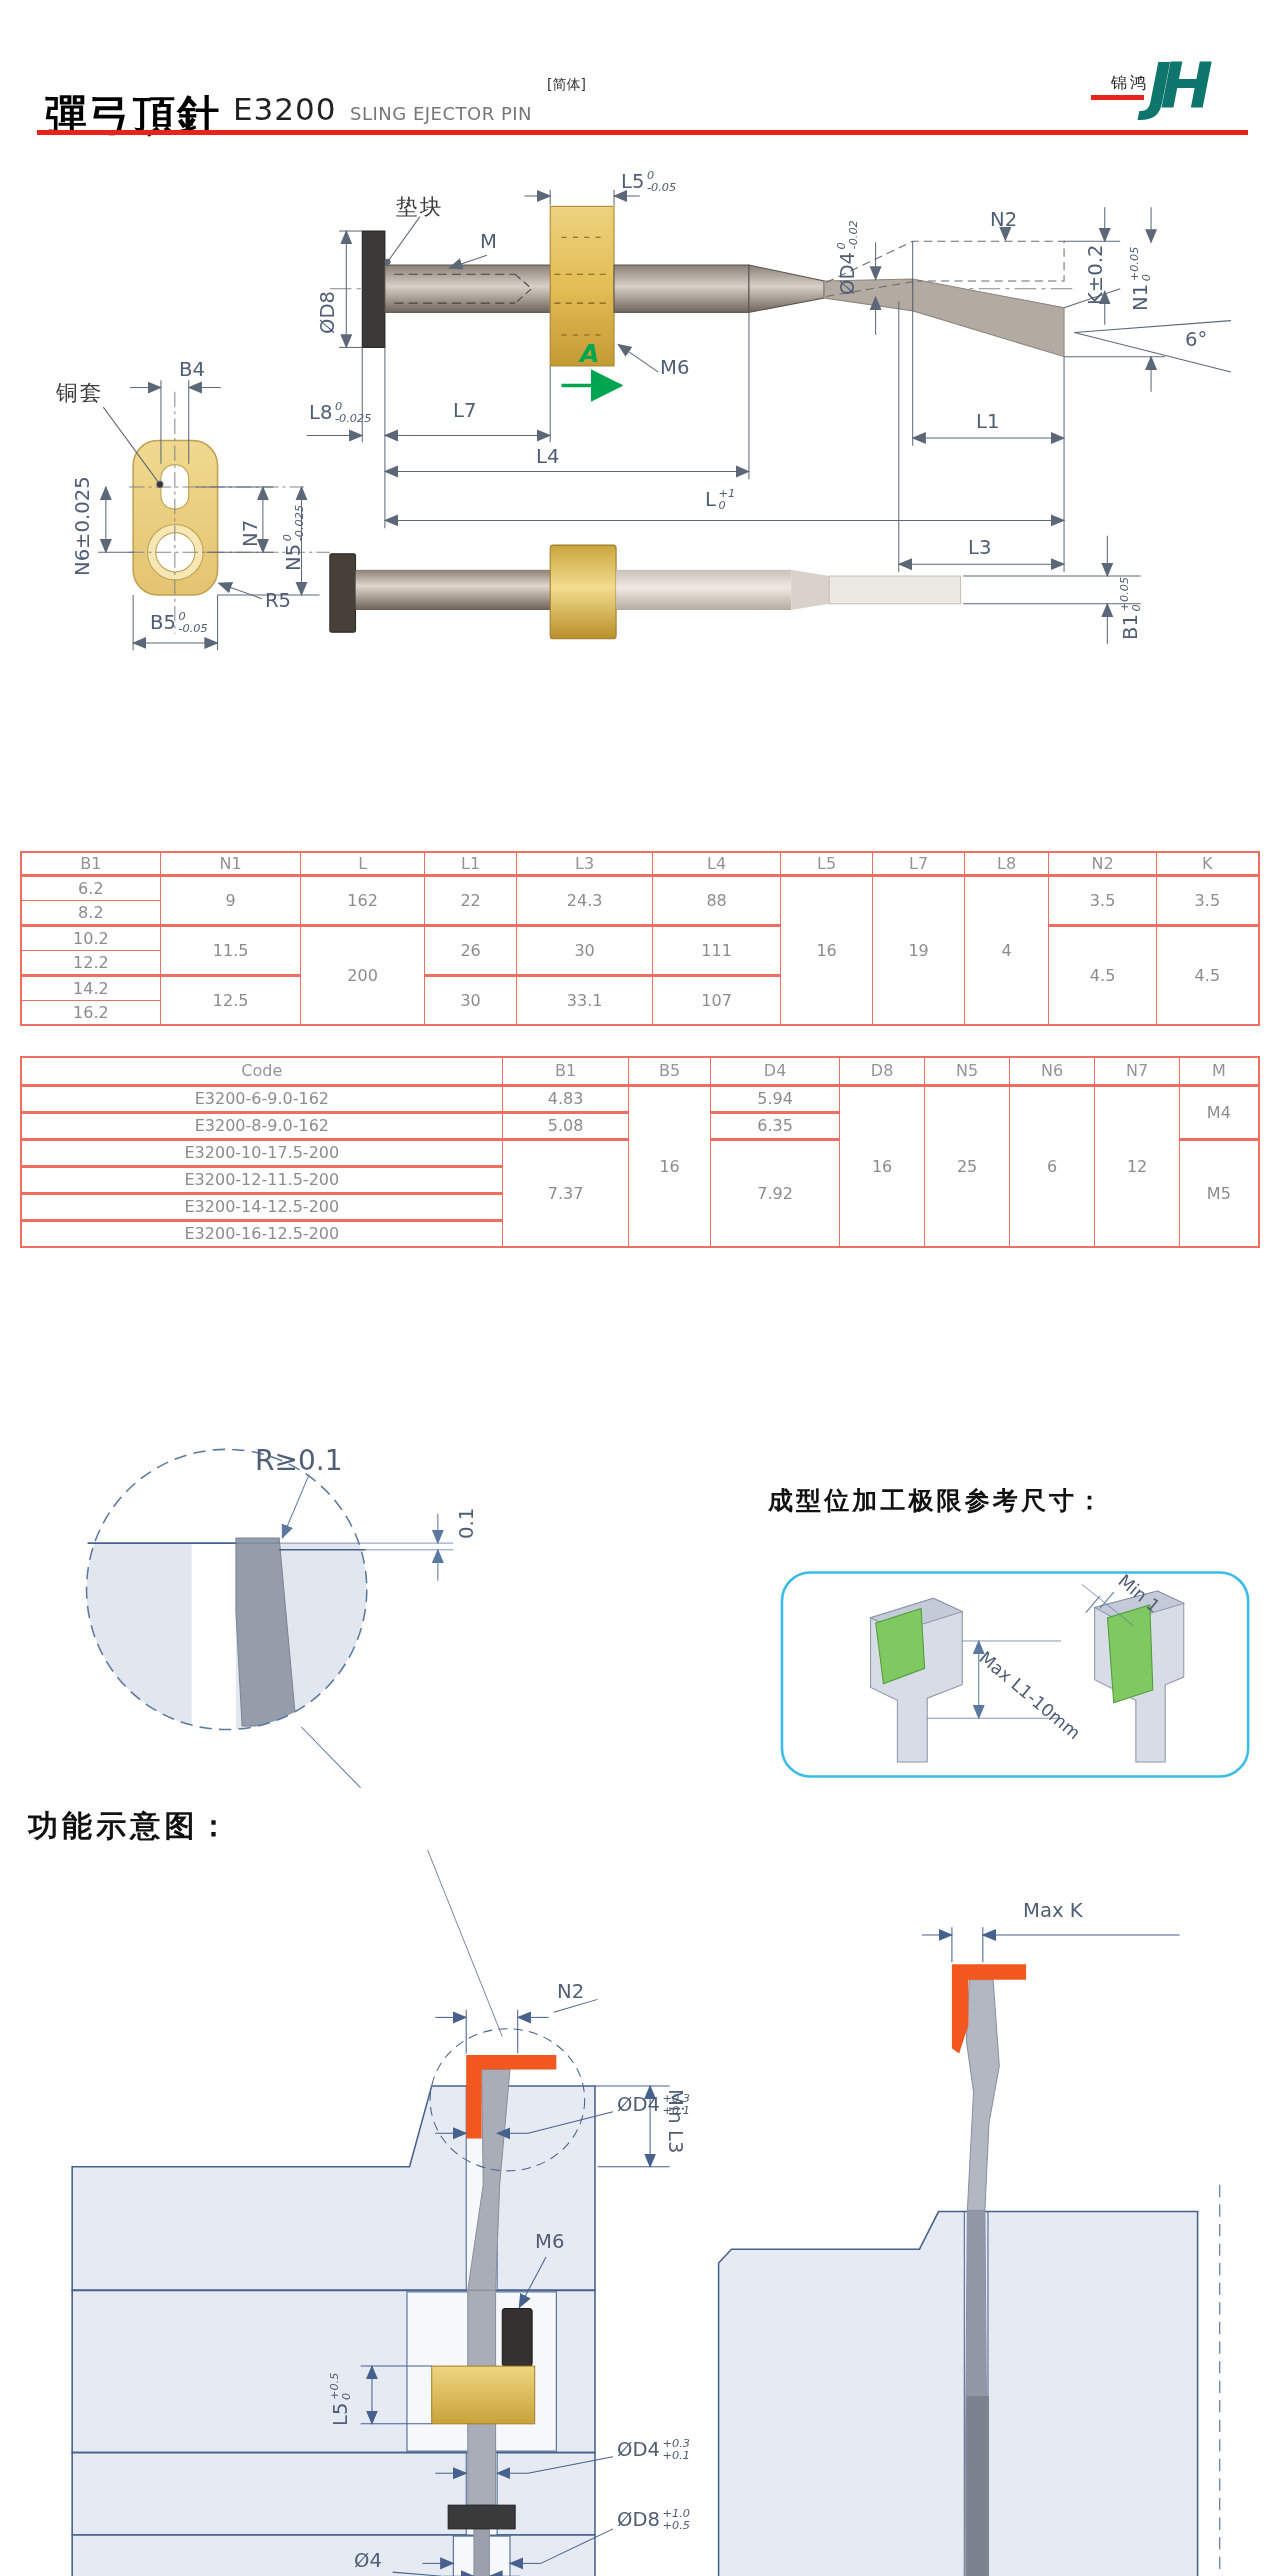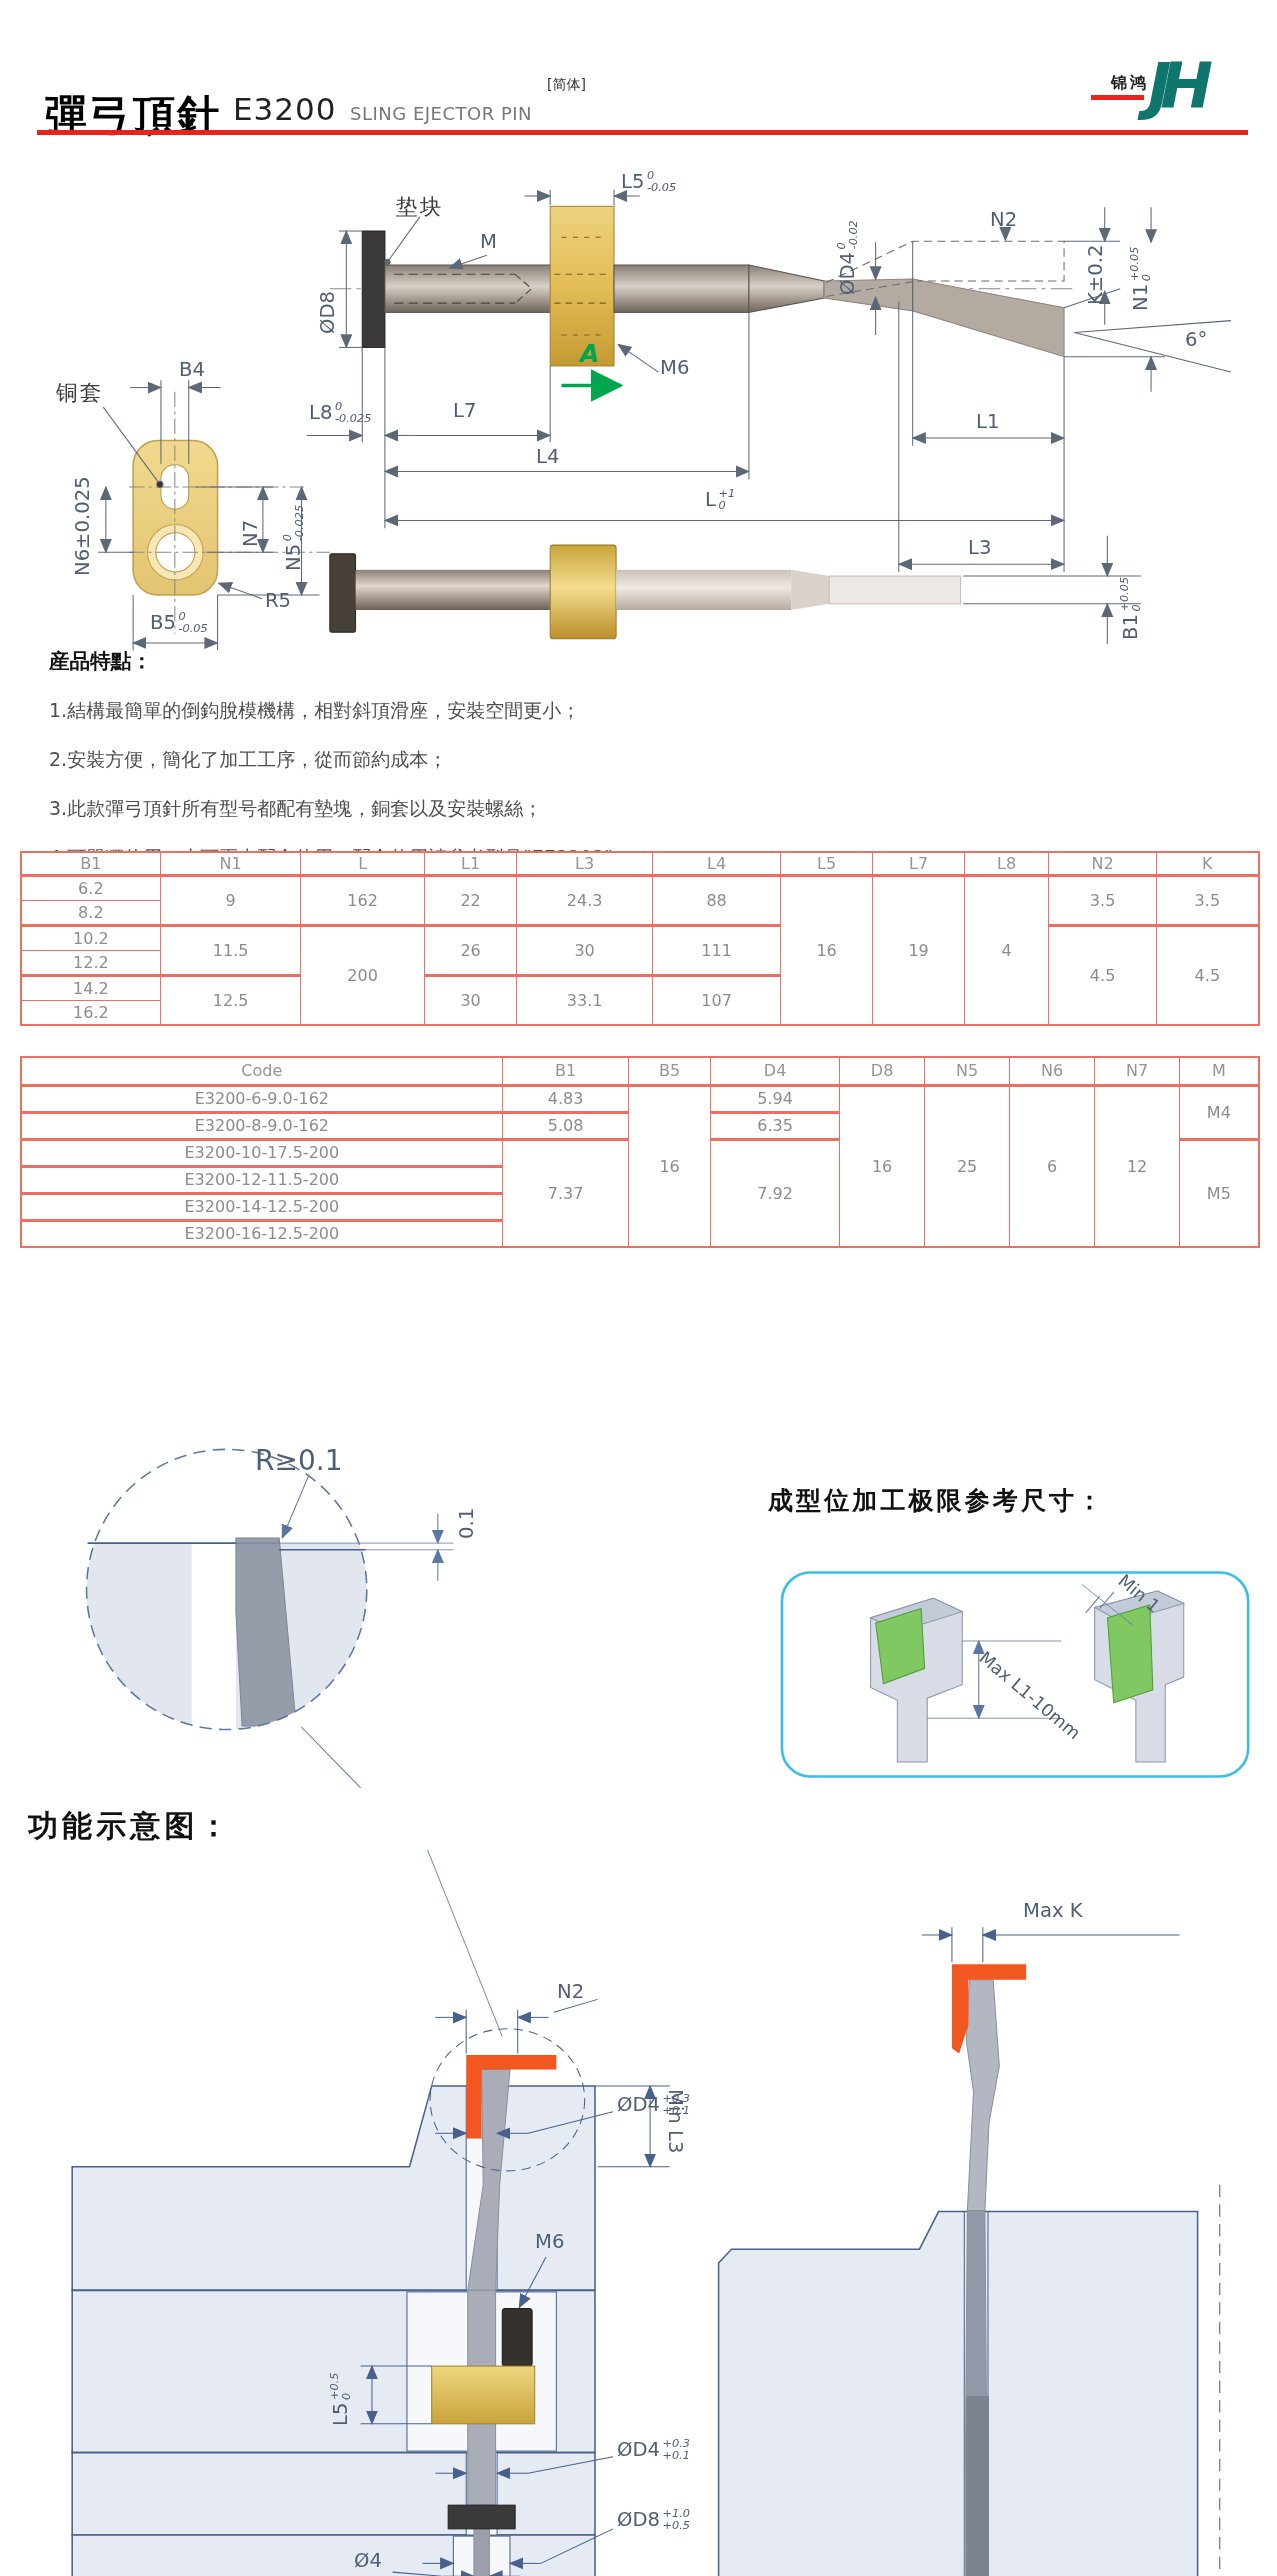"锦鸿" .logo-zh { font-weight: bold -> normal }
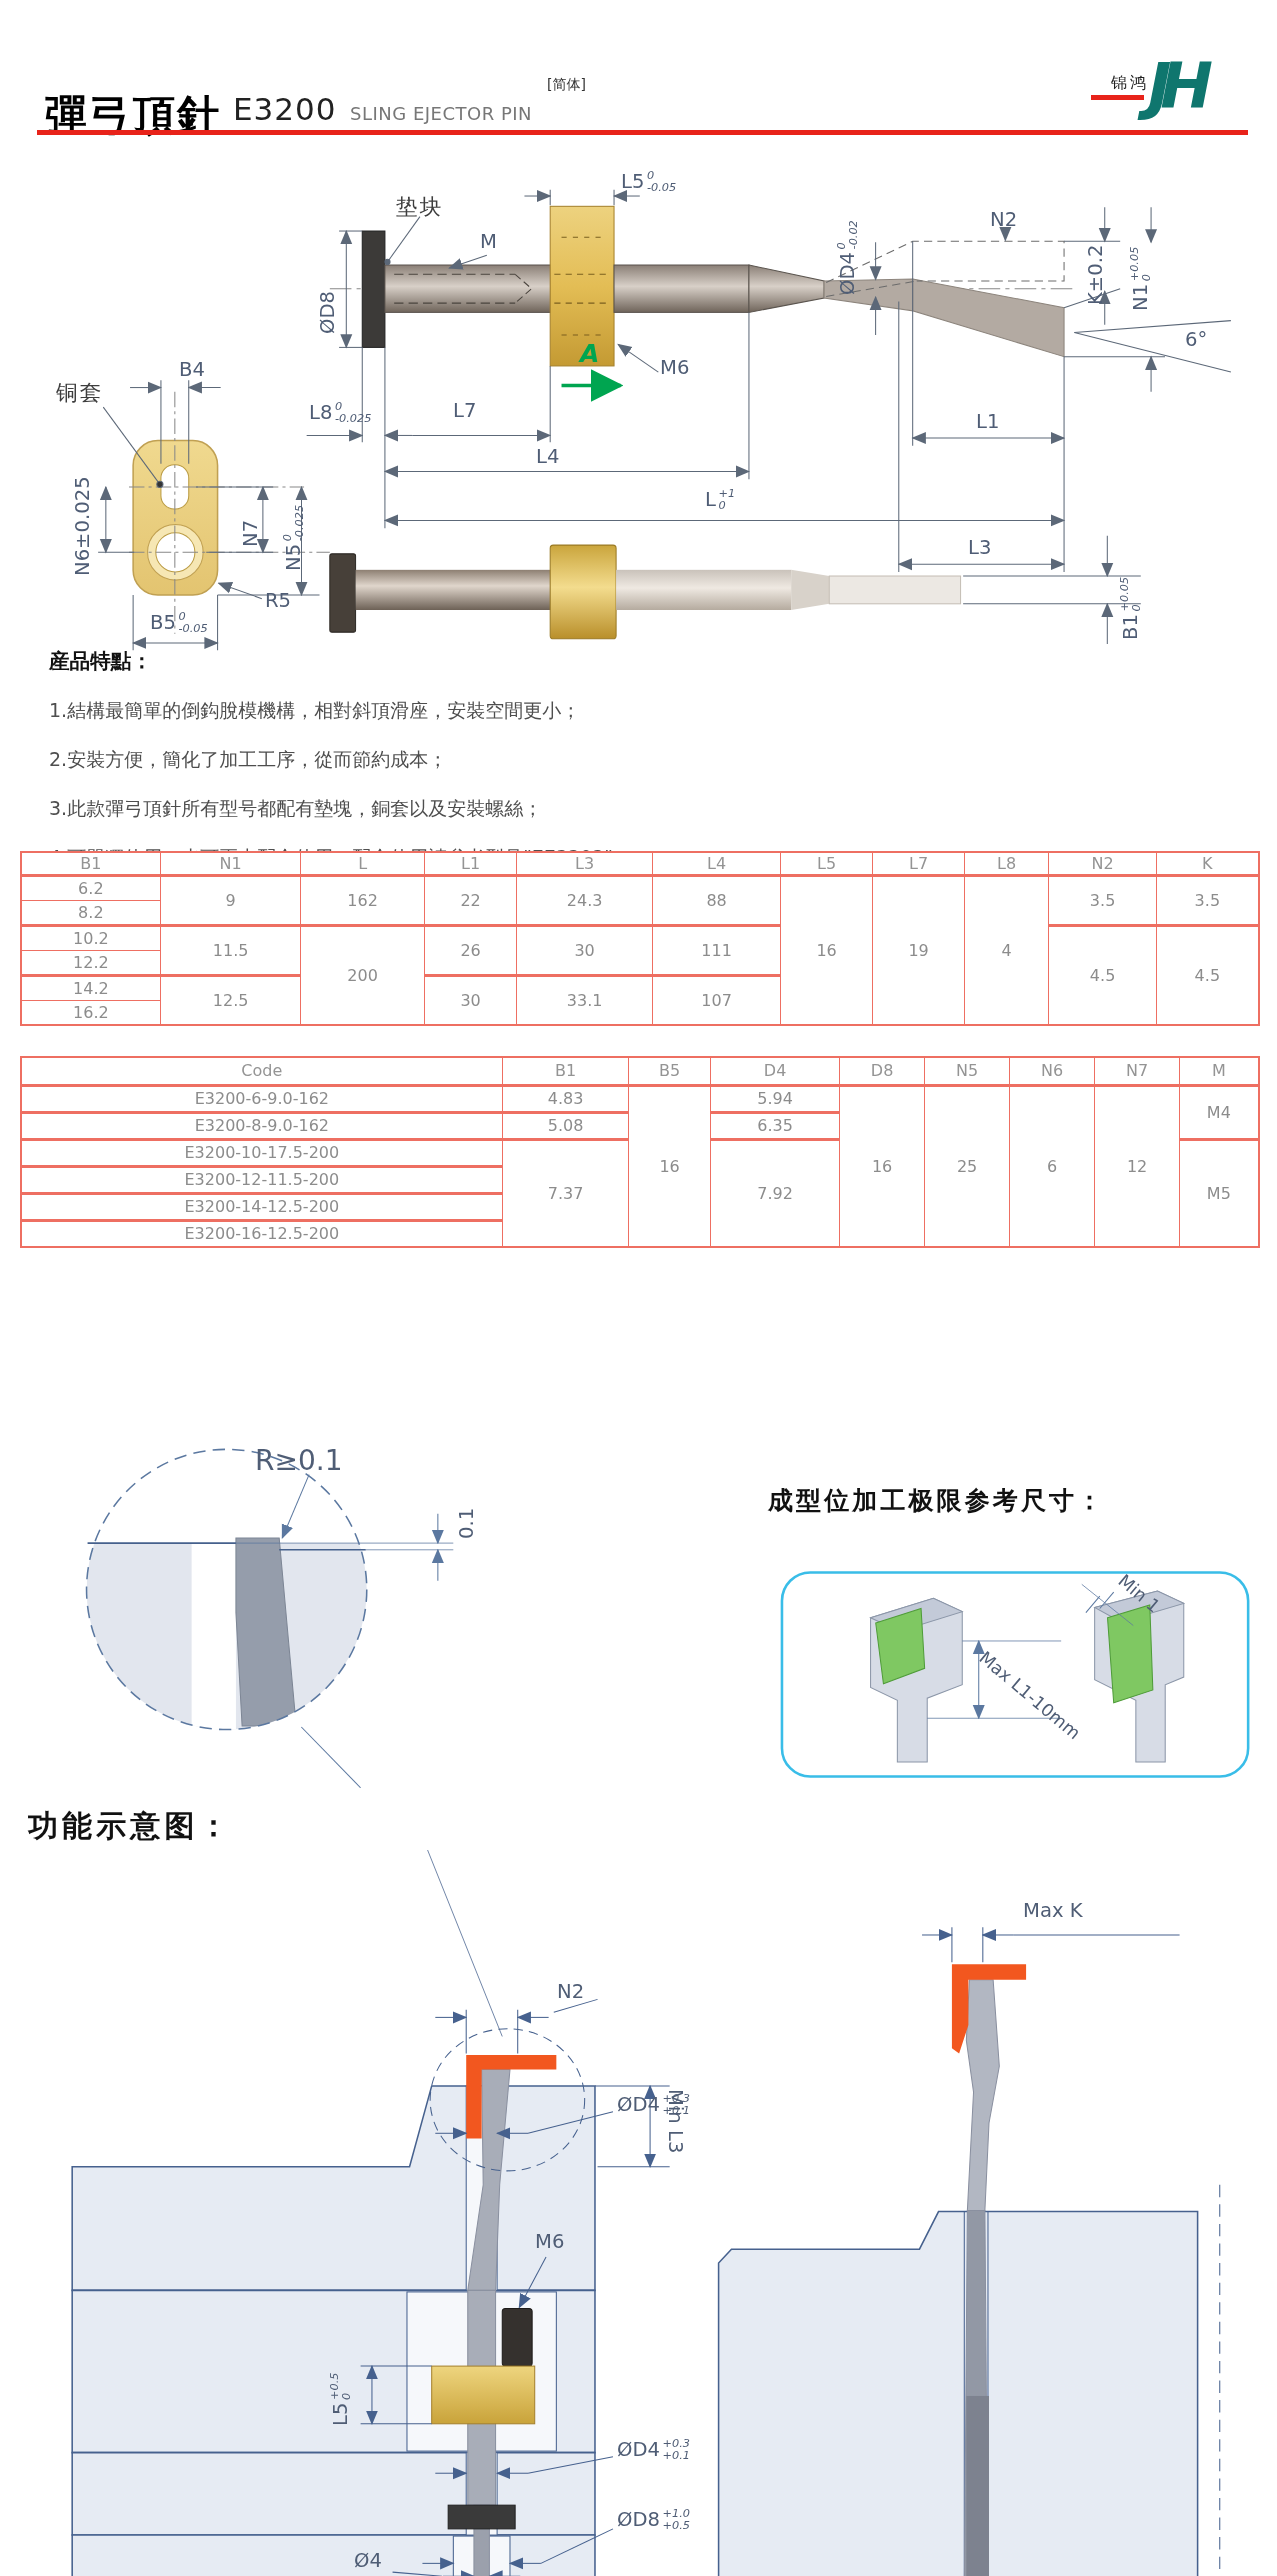"産品特點：" div.abs { html: <div> <div>産品特點：</div> <p>1.結構最簡單的倒鈎脫模機構，相對斜頂滑座，安裝空間更小；</p> <p>2.安裝方便，簡化了加工工序，從而節約成本；</p> <p>3.此款彈弓頂針所有型号都配有墊塊，銅套以及安裝螺絲；</p> <p>4.可單獨使用，也可兩支配合使用，配合使用請參考型号"EE3202"。</p> </div> -> none }
